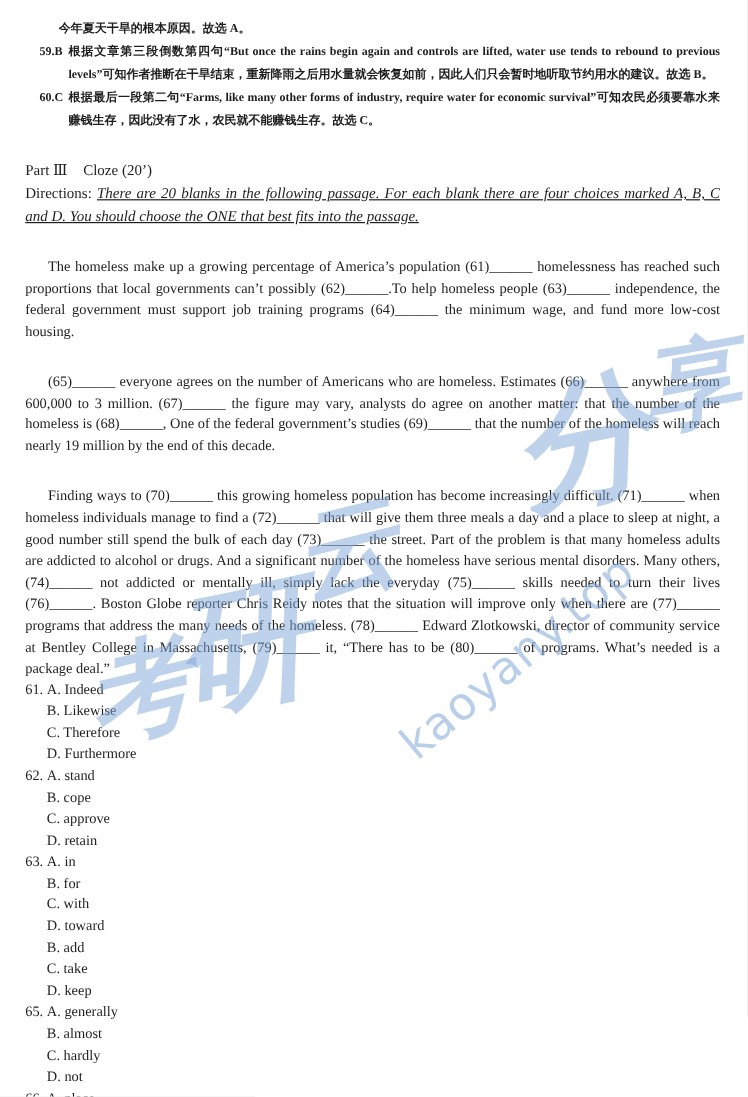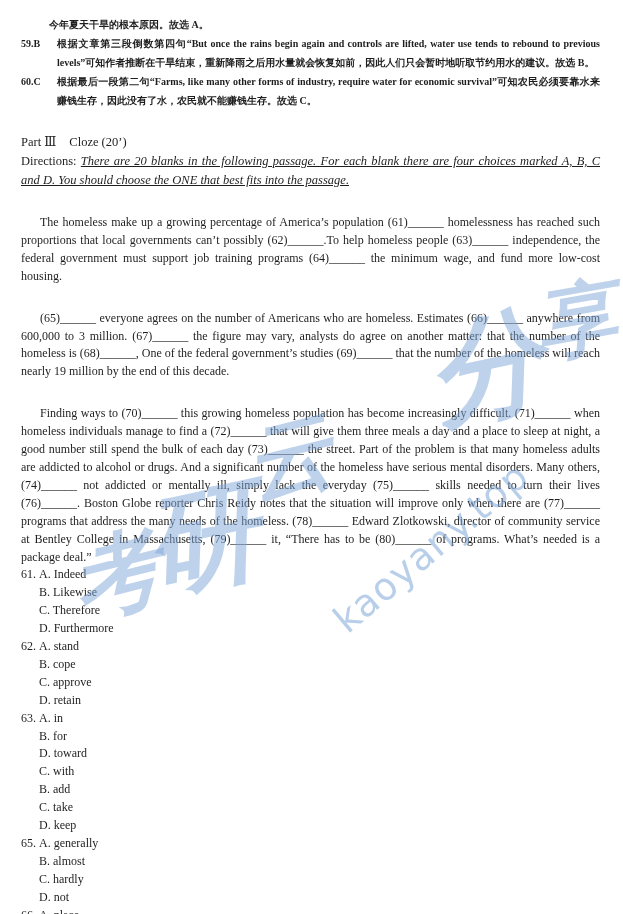"59.B" .ans-item .ans-label { left: 0 -> 12px }
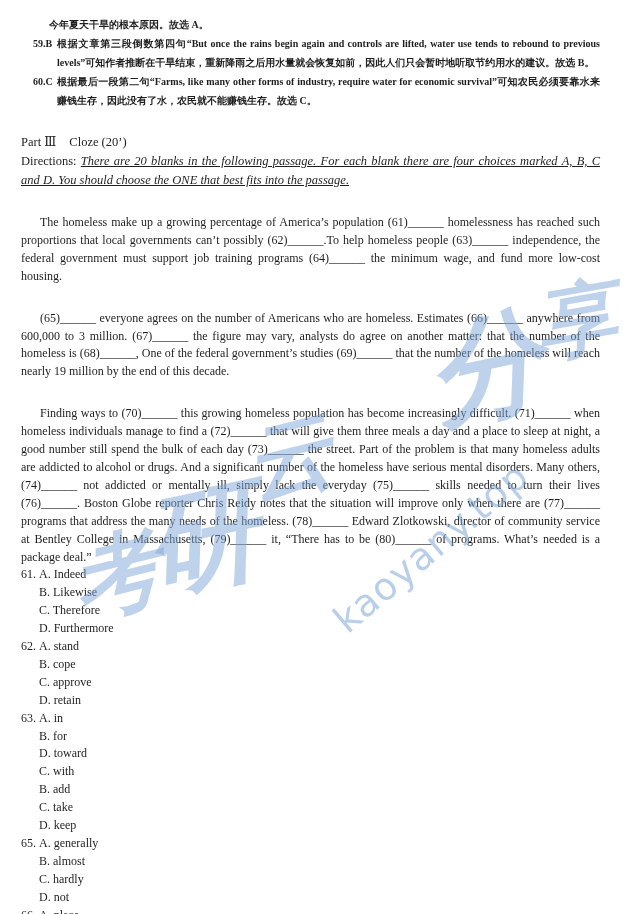"D. toward" div.q-line-rest { order: before "C. with" -> after "C. with" }
